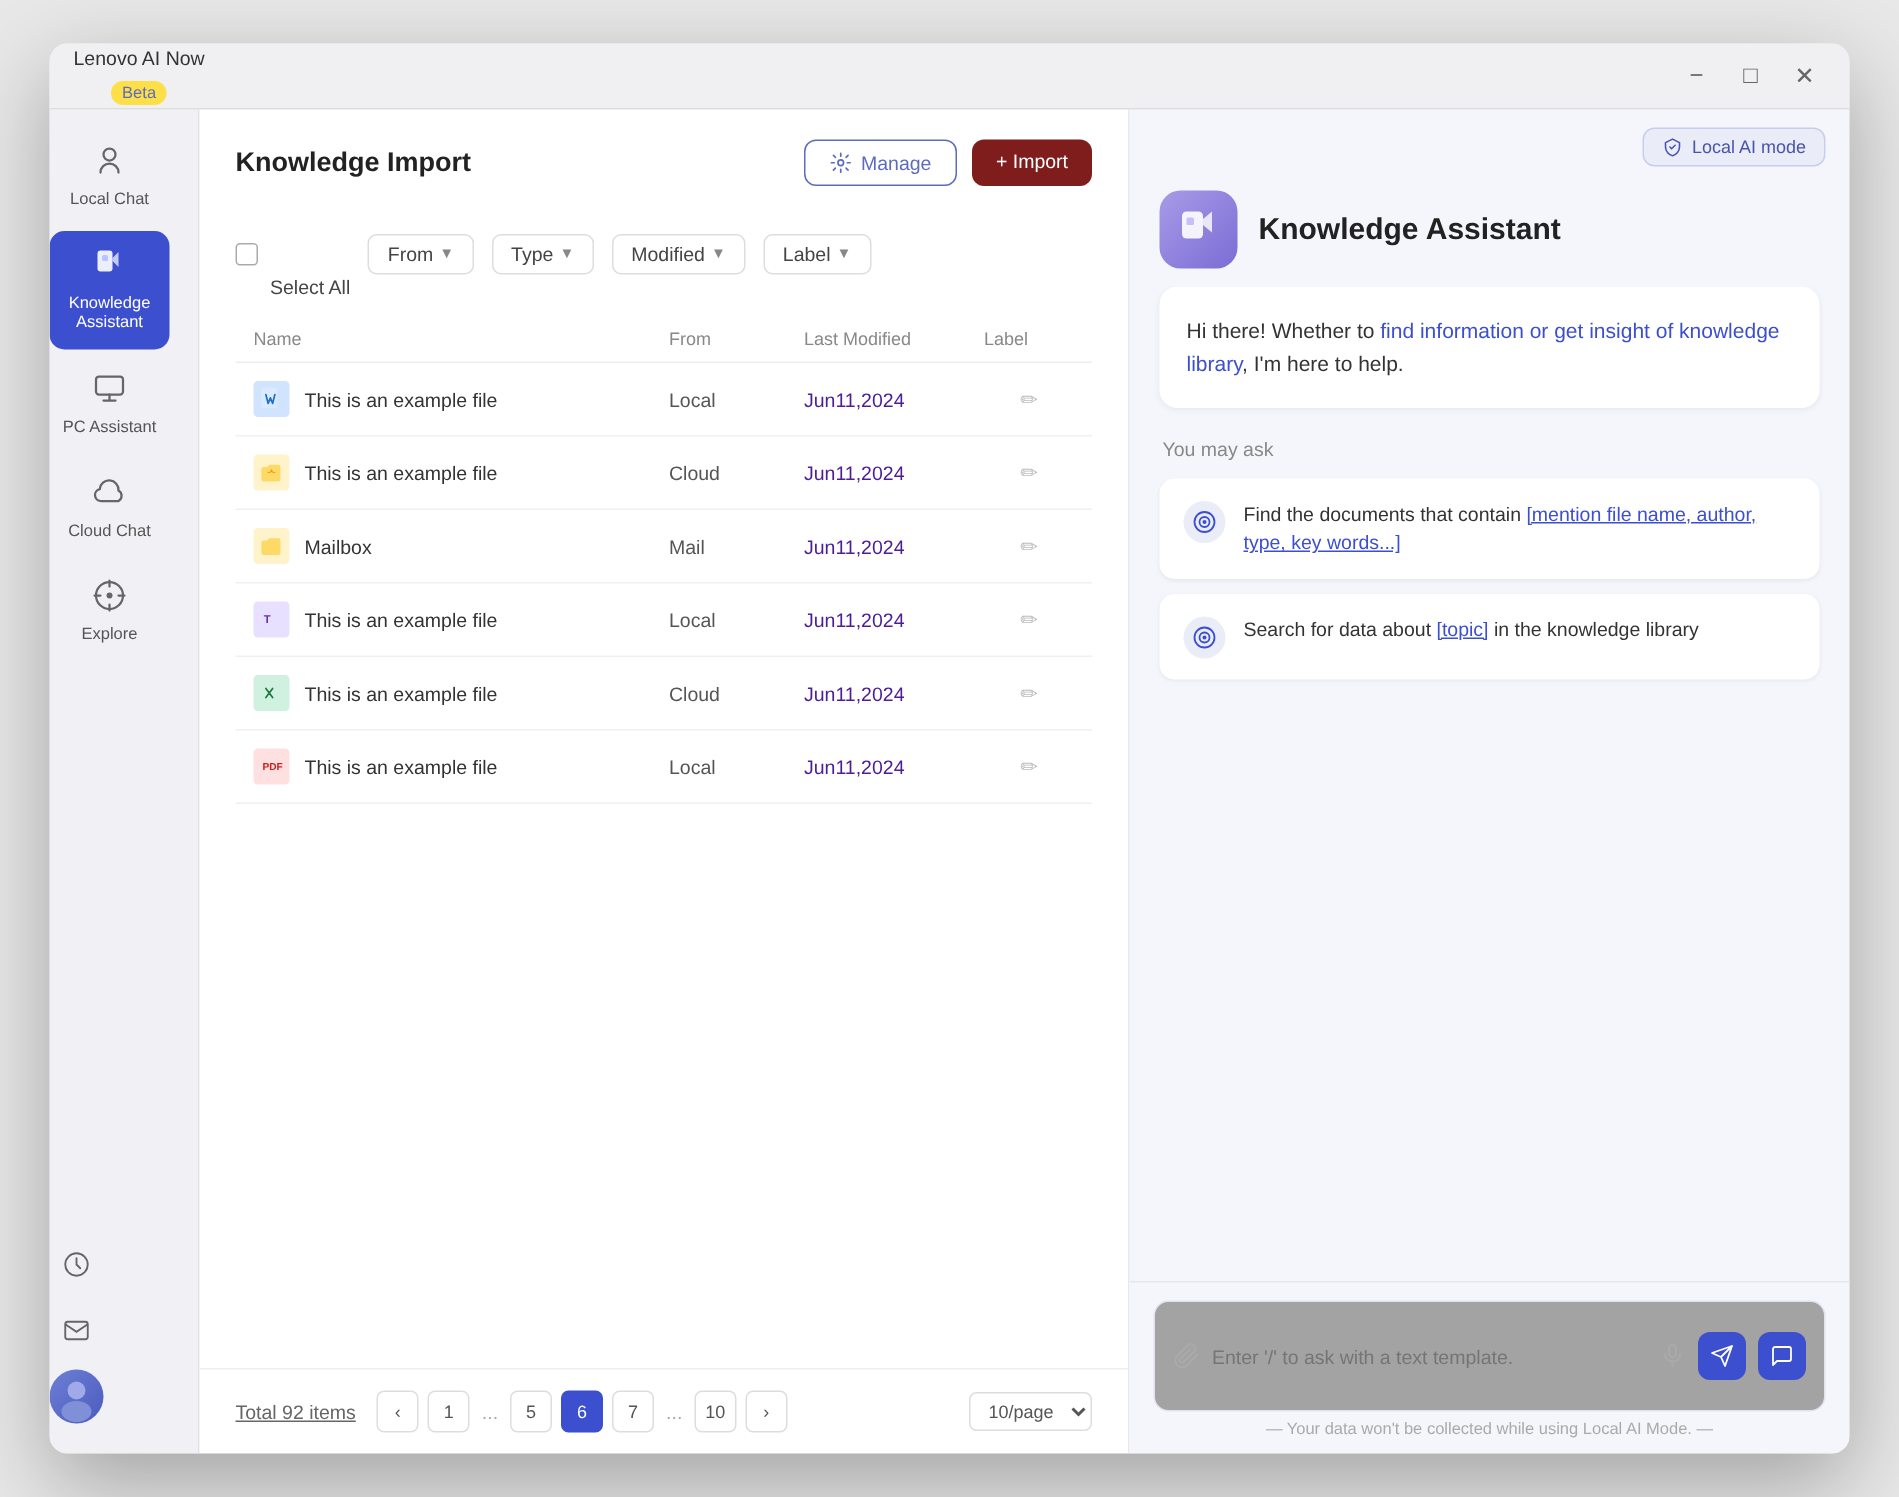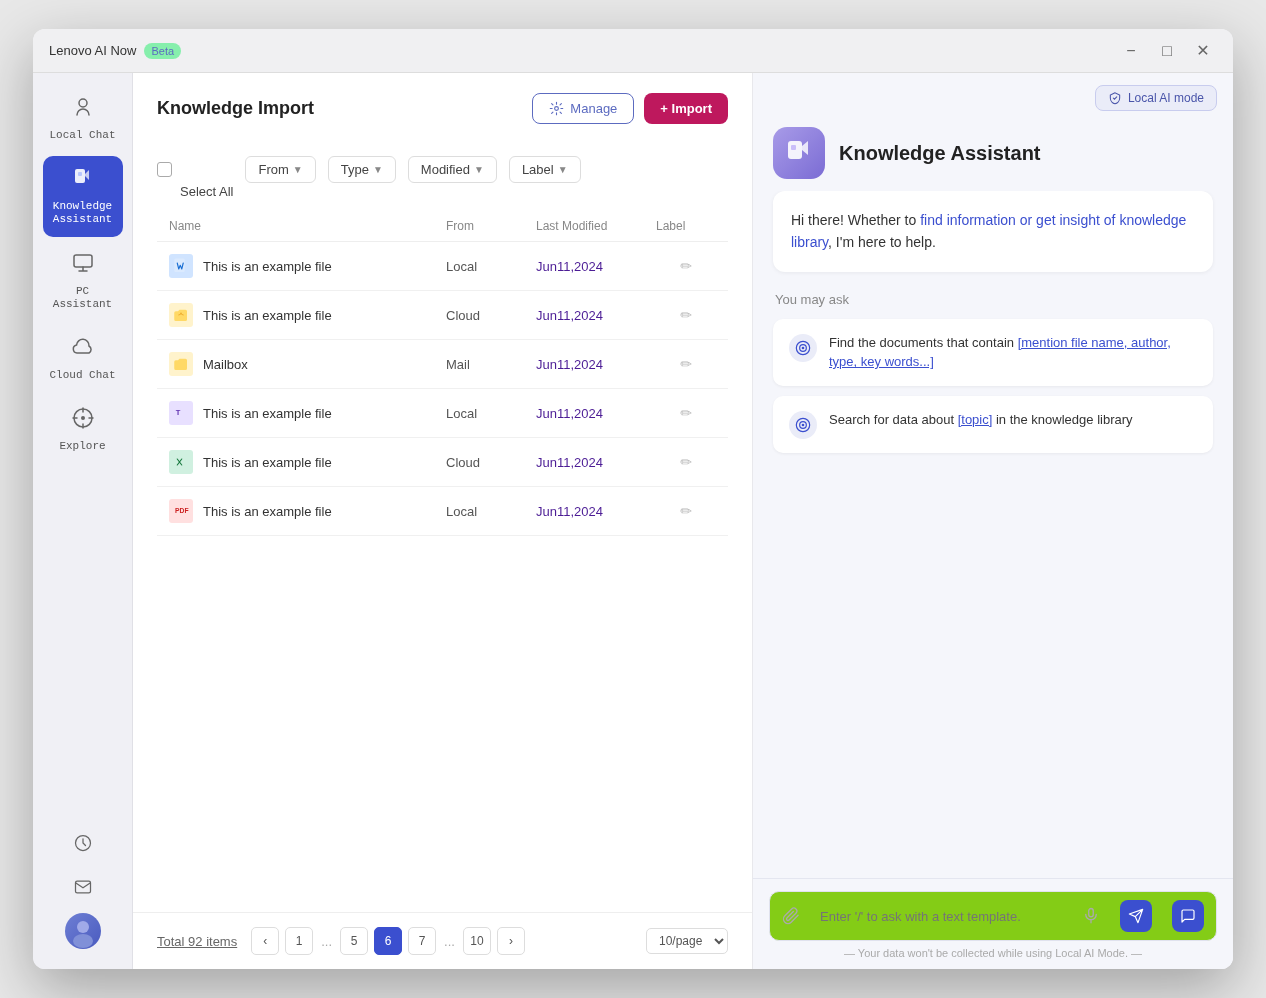"Lenovo AI Now" .titlebar-title { flex-direction: none -> column }
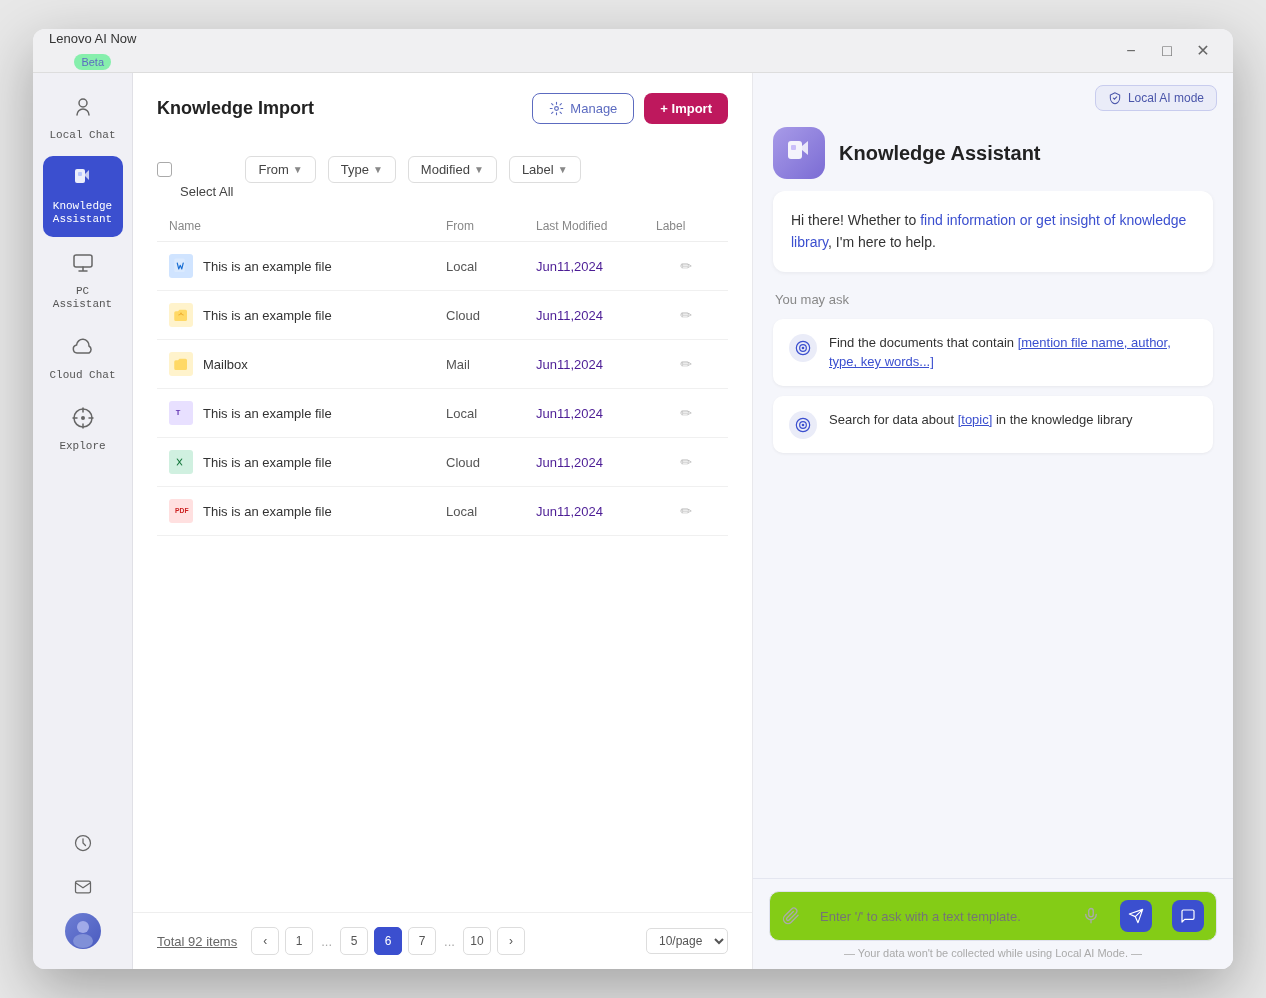"Beta" .beta-badge { background: #86efac -> #fde047 }
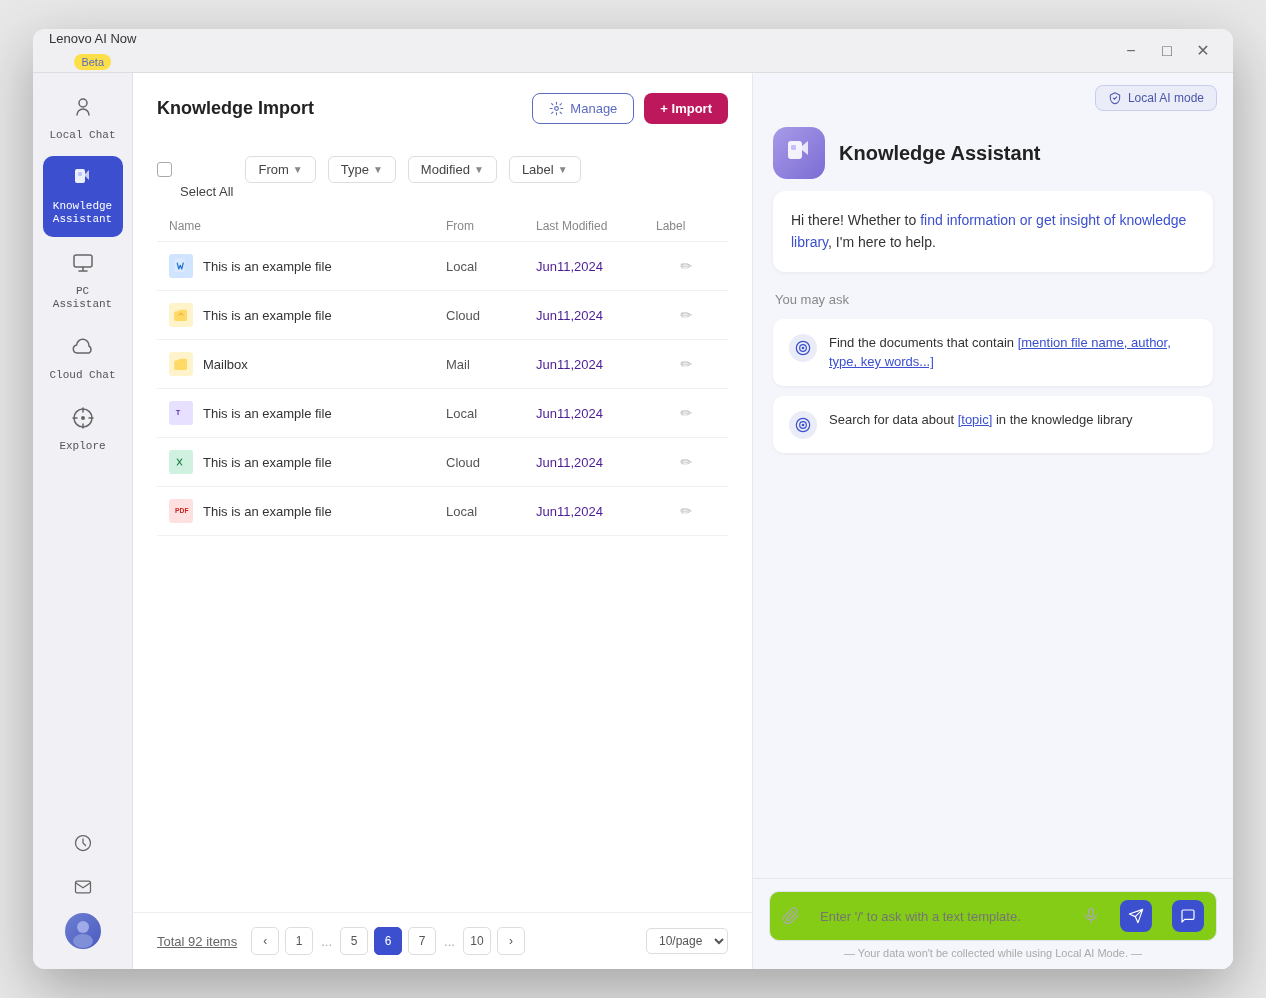"+ Import" .btn-import { align-items: center -> none; background: #be185d -> #7f1d1d; font-weight: 700 -> 400 }
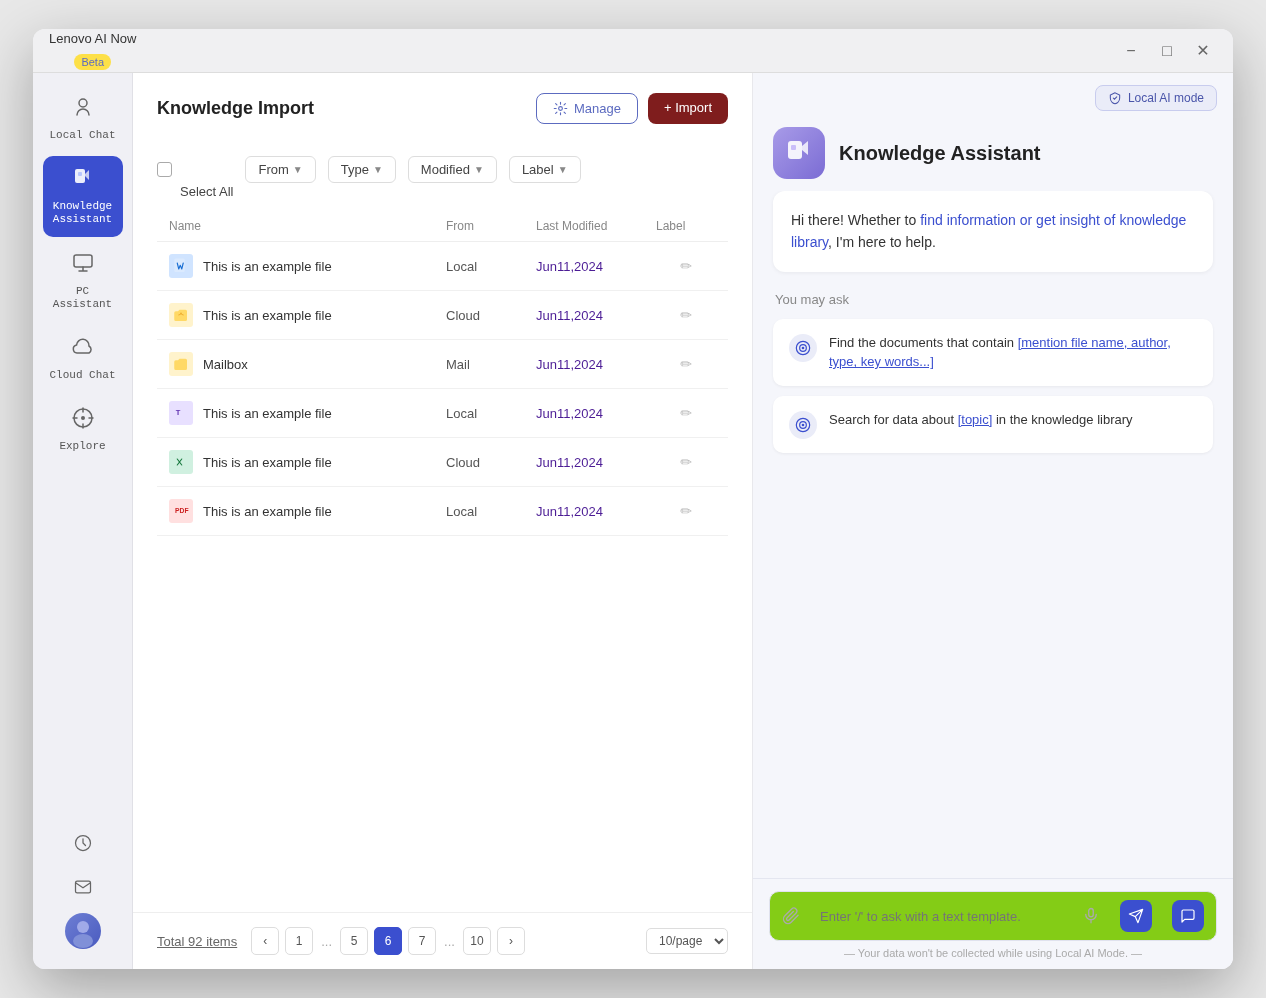"Local Chat" .sidebar { align-items: center -> flex-start; font-family: Liberation Mono, monospace -> none }
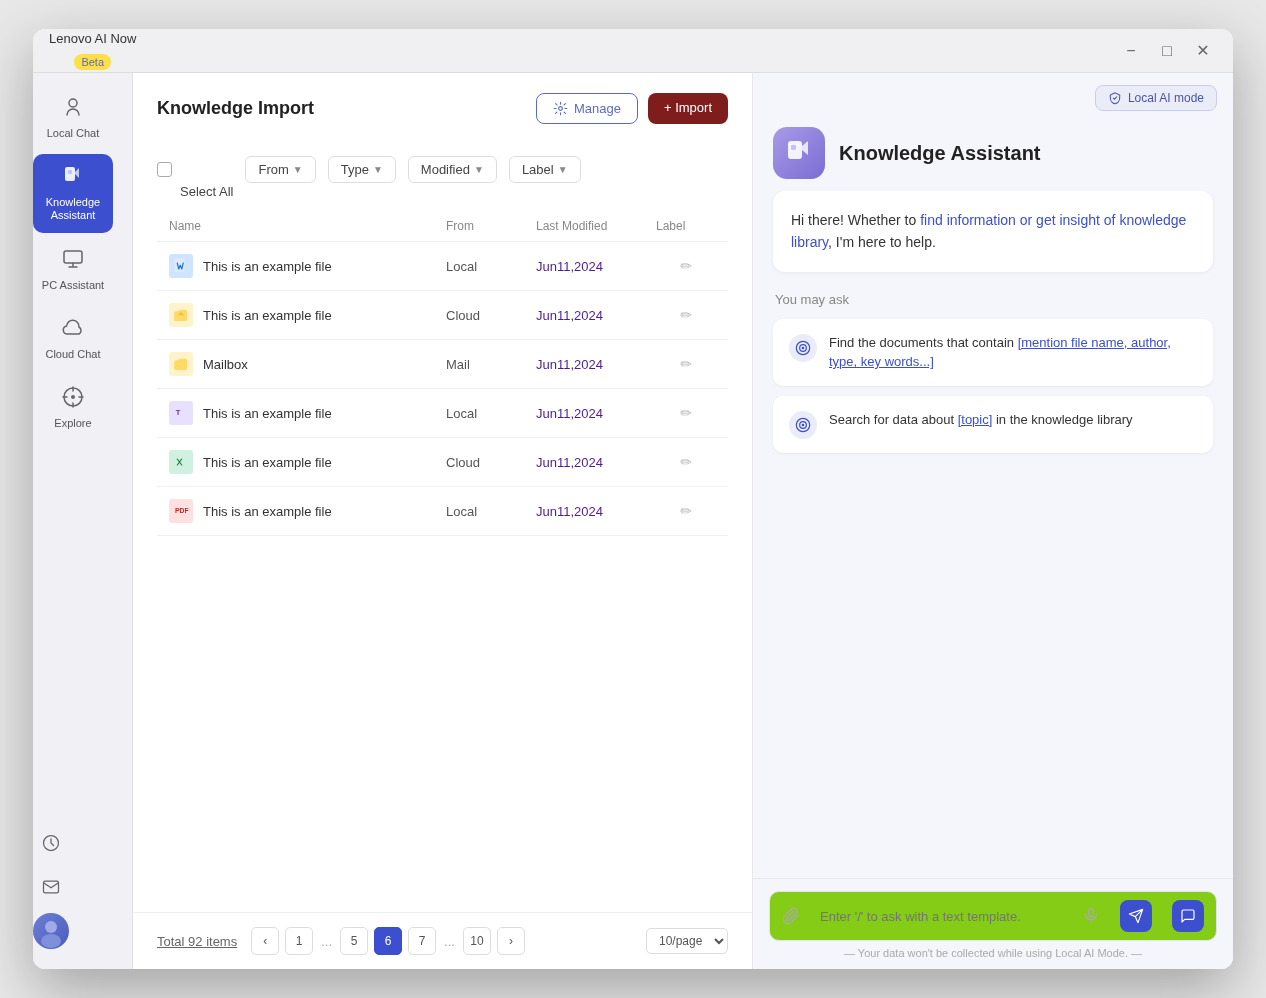"Enter '/' to ask with" .input-row { background: #84cc16 -> #a3a3a3; gap: 20px -> 8px; padding: 8px 12px -> 20px 12px }
